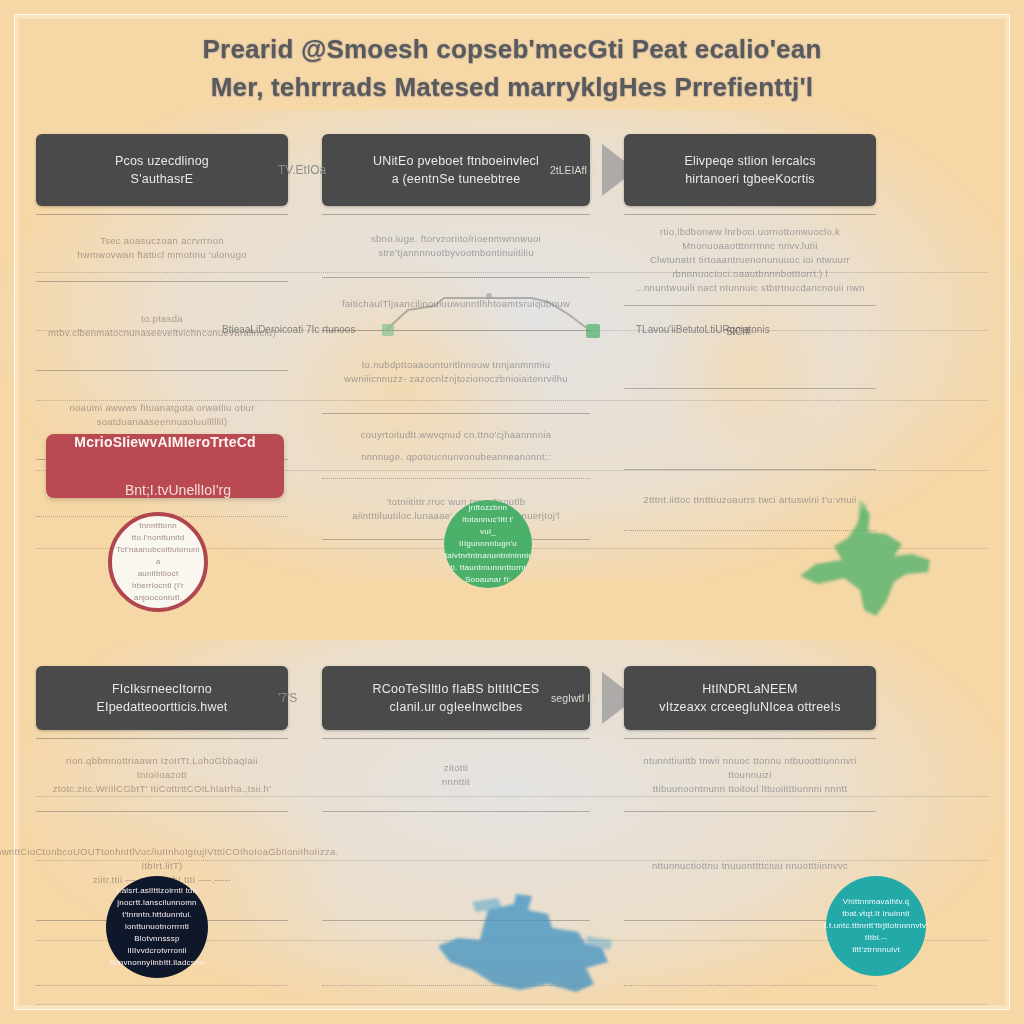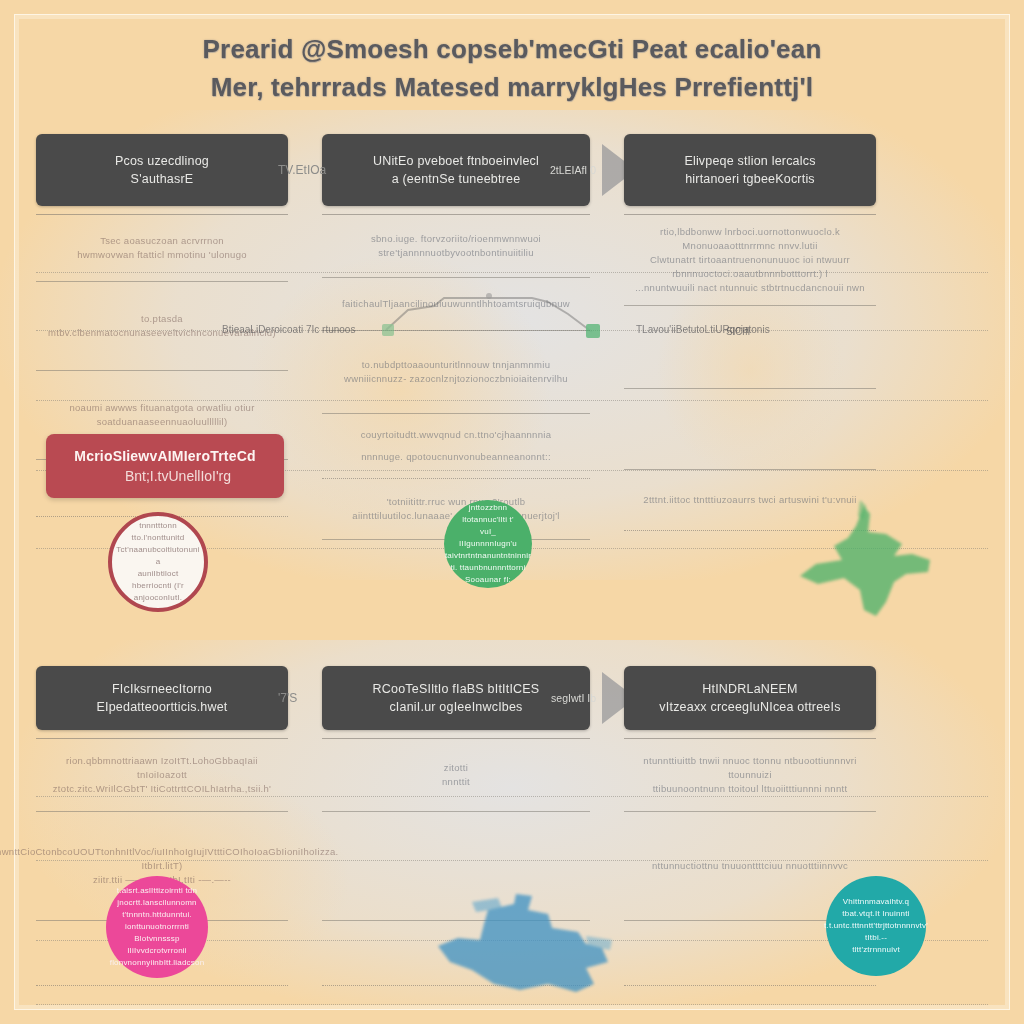"McrioSIiewvAIMIeroTrteCd" .redbox { justify-content: center -> space-between }
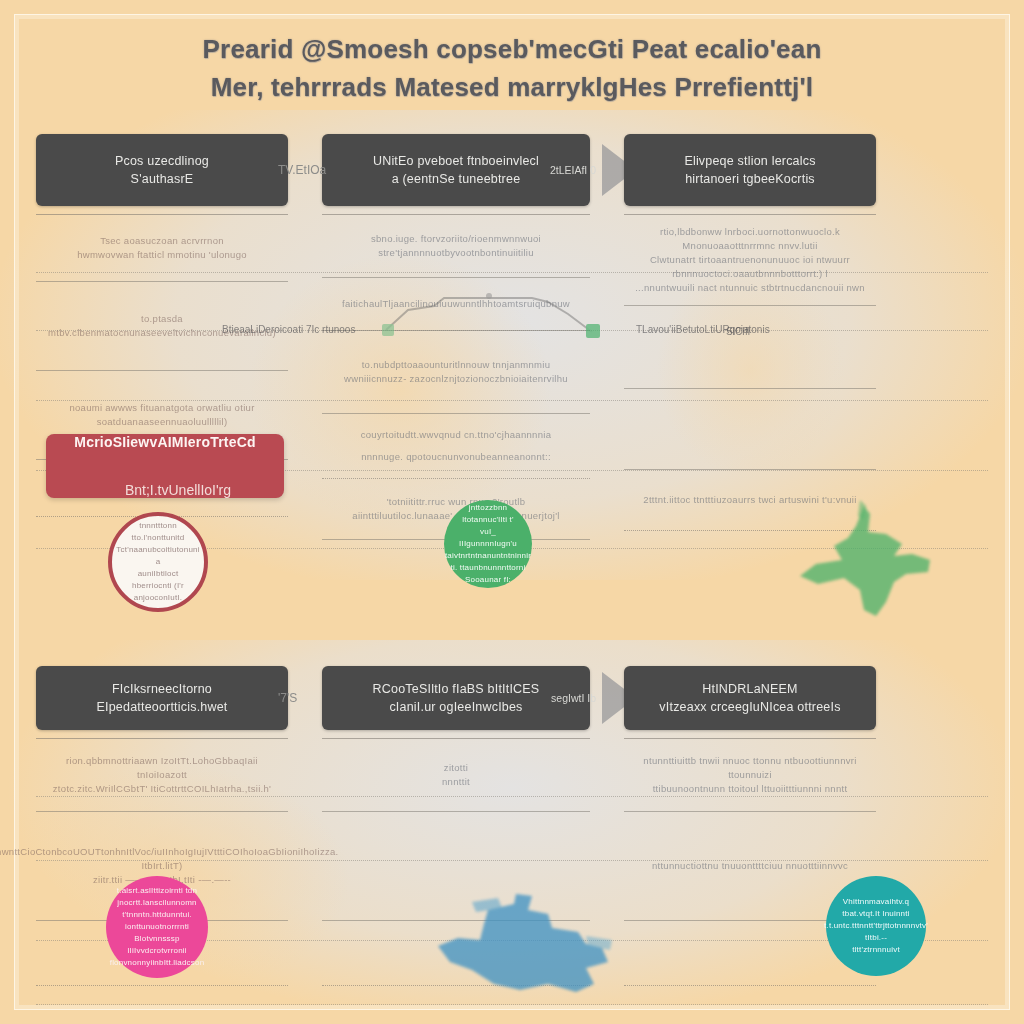"t.aisrt.aslIttizoirnti tdn" .badge-red-solid { background: #ec4899 -> #0f172a }
